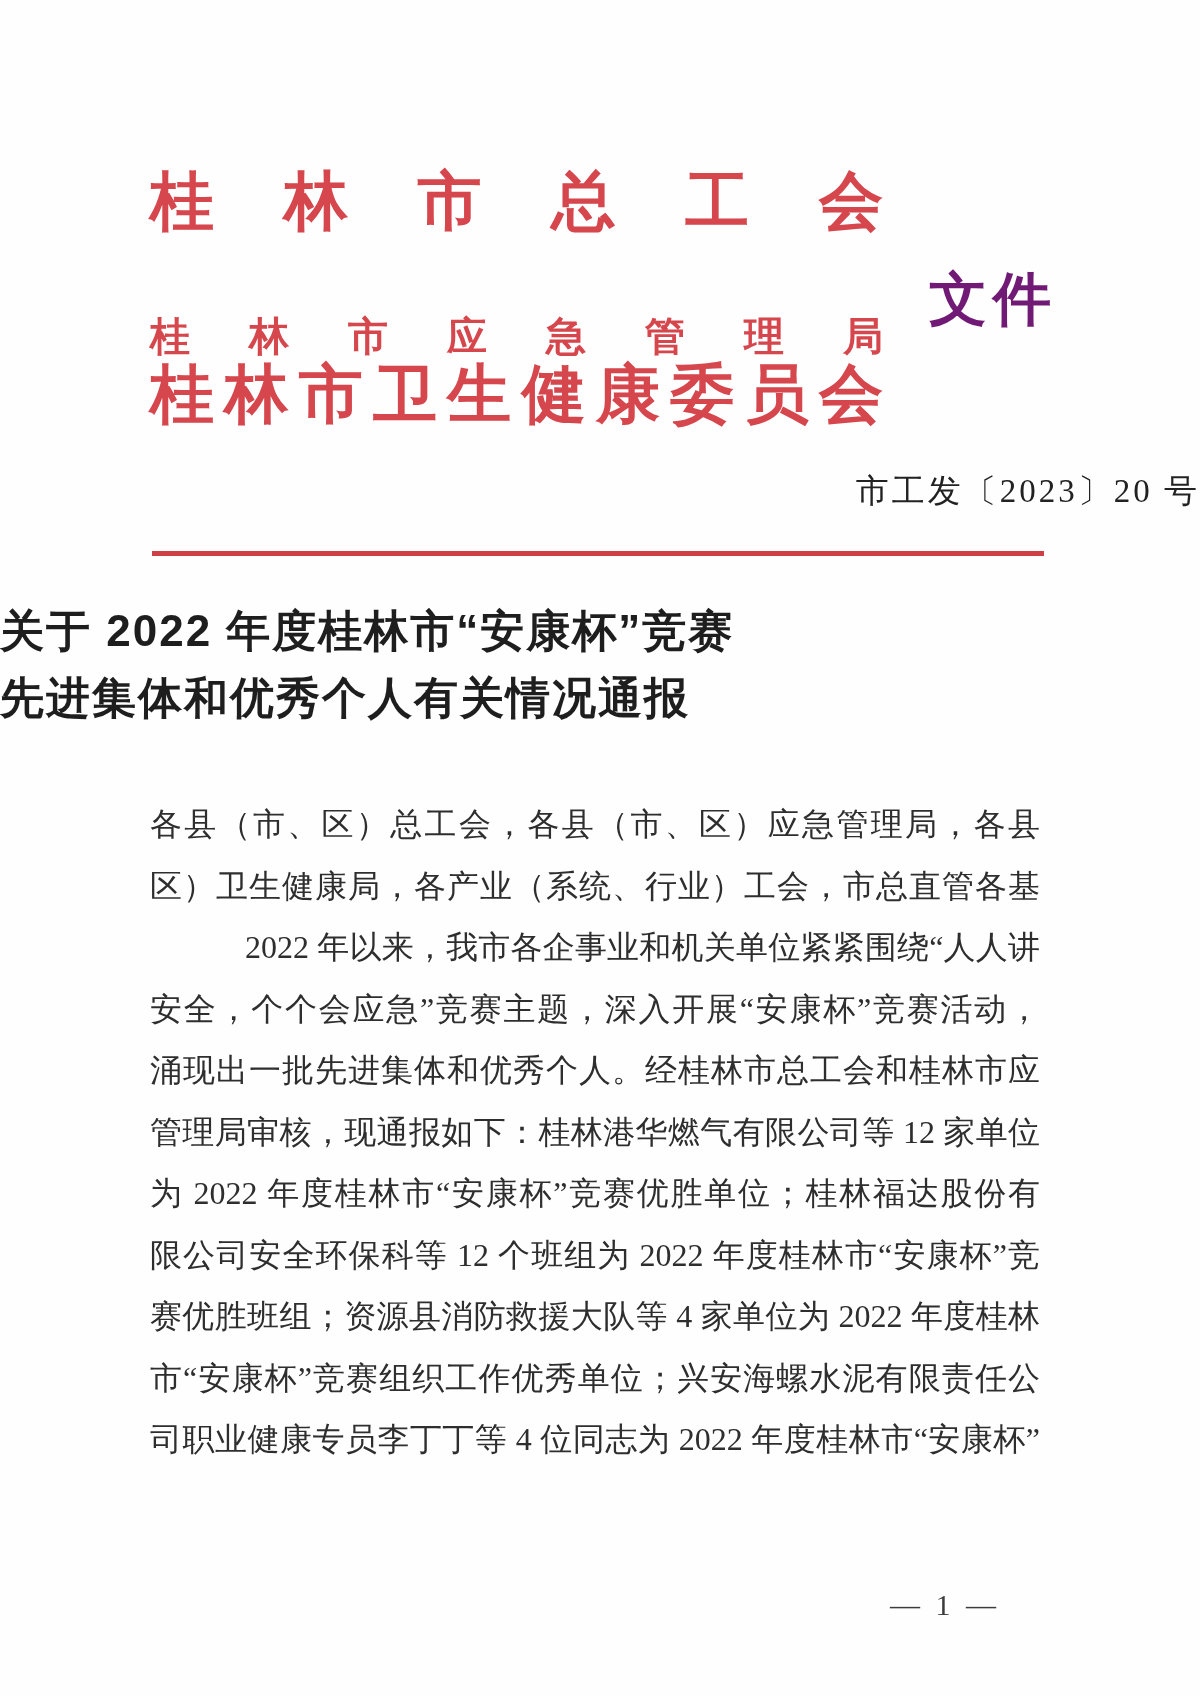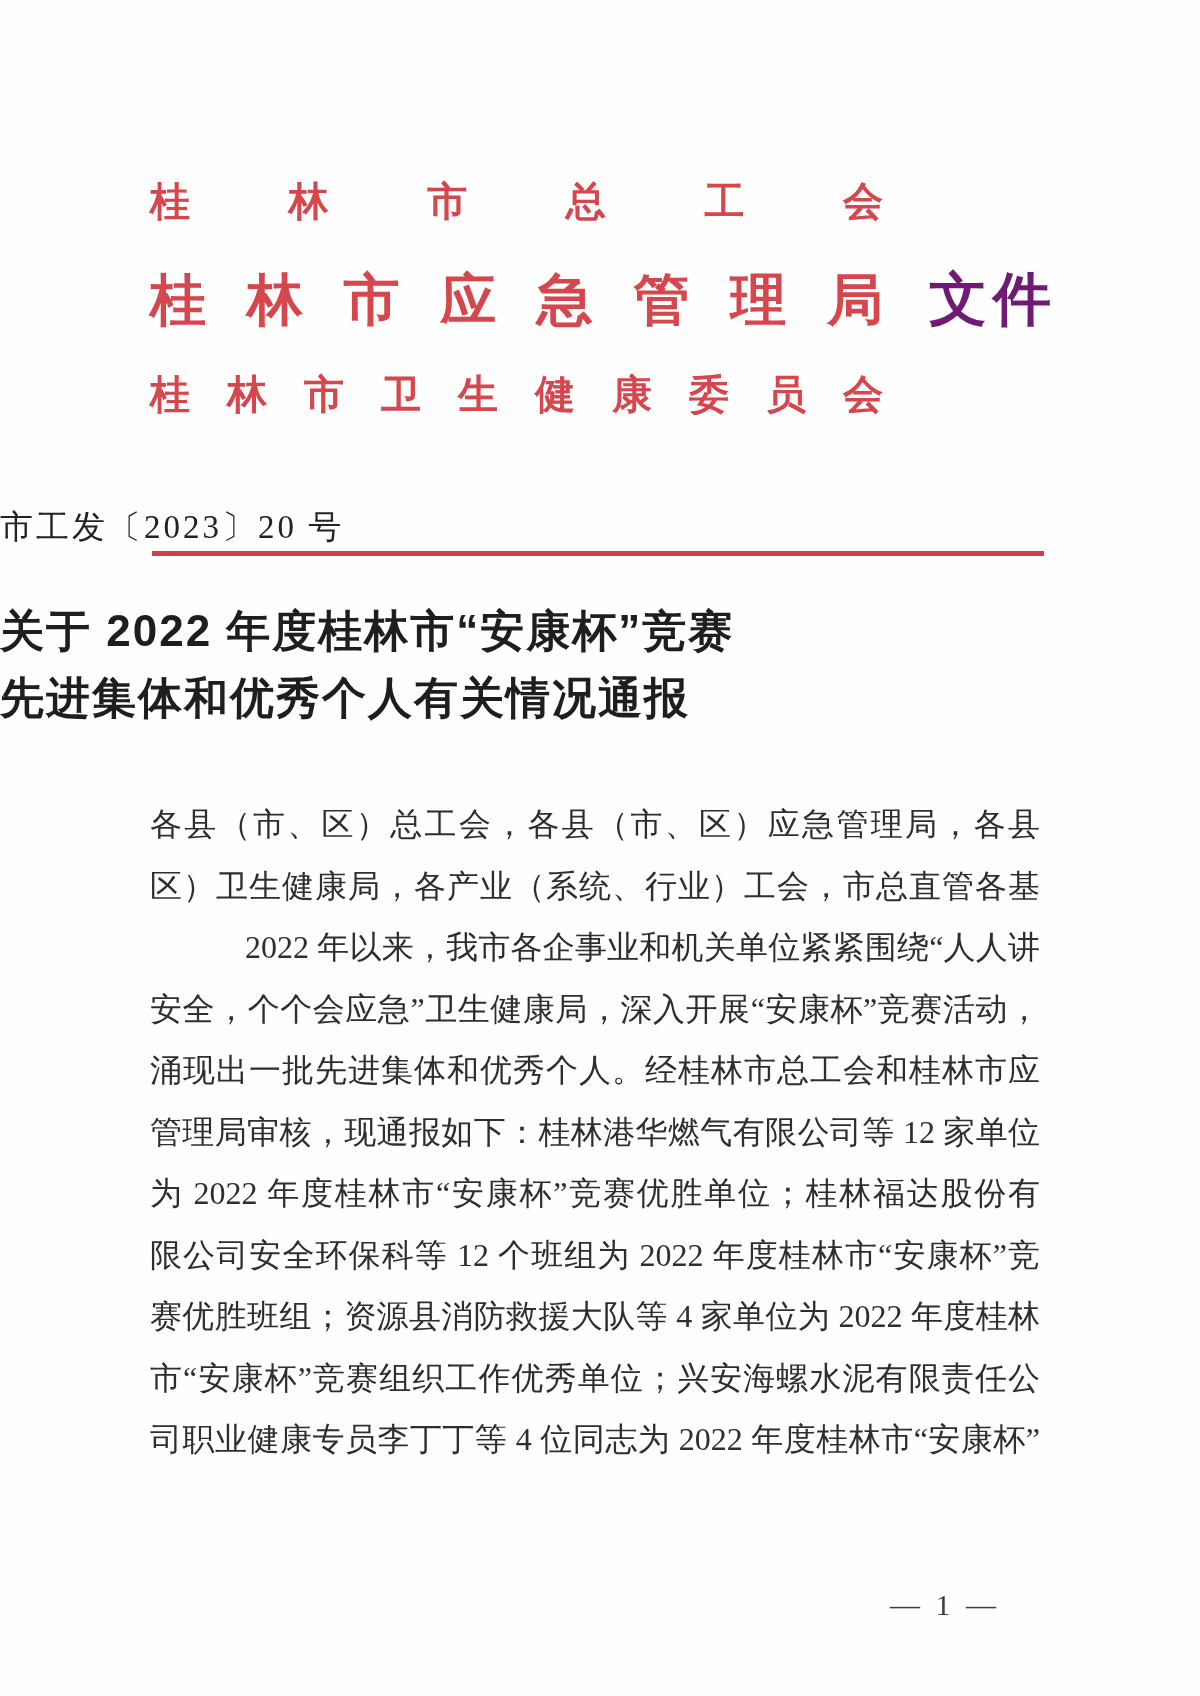"桂林市总工会" .issuer { font-size: 40px -> 64px }
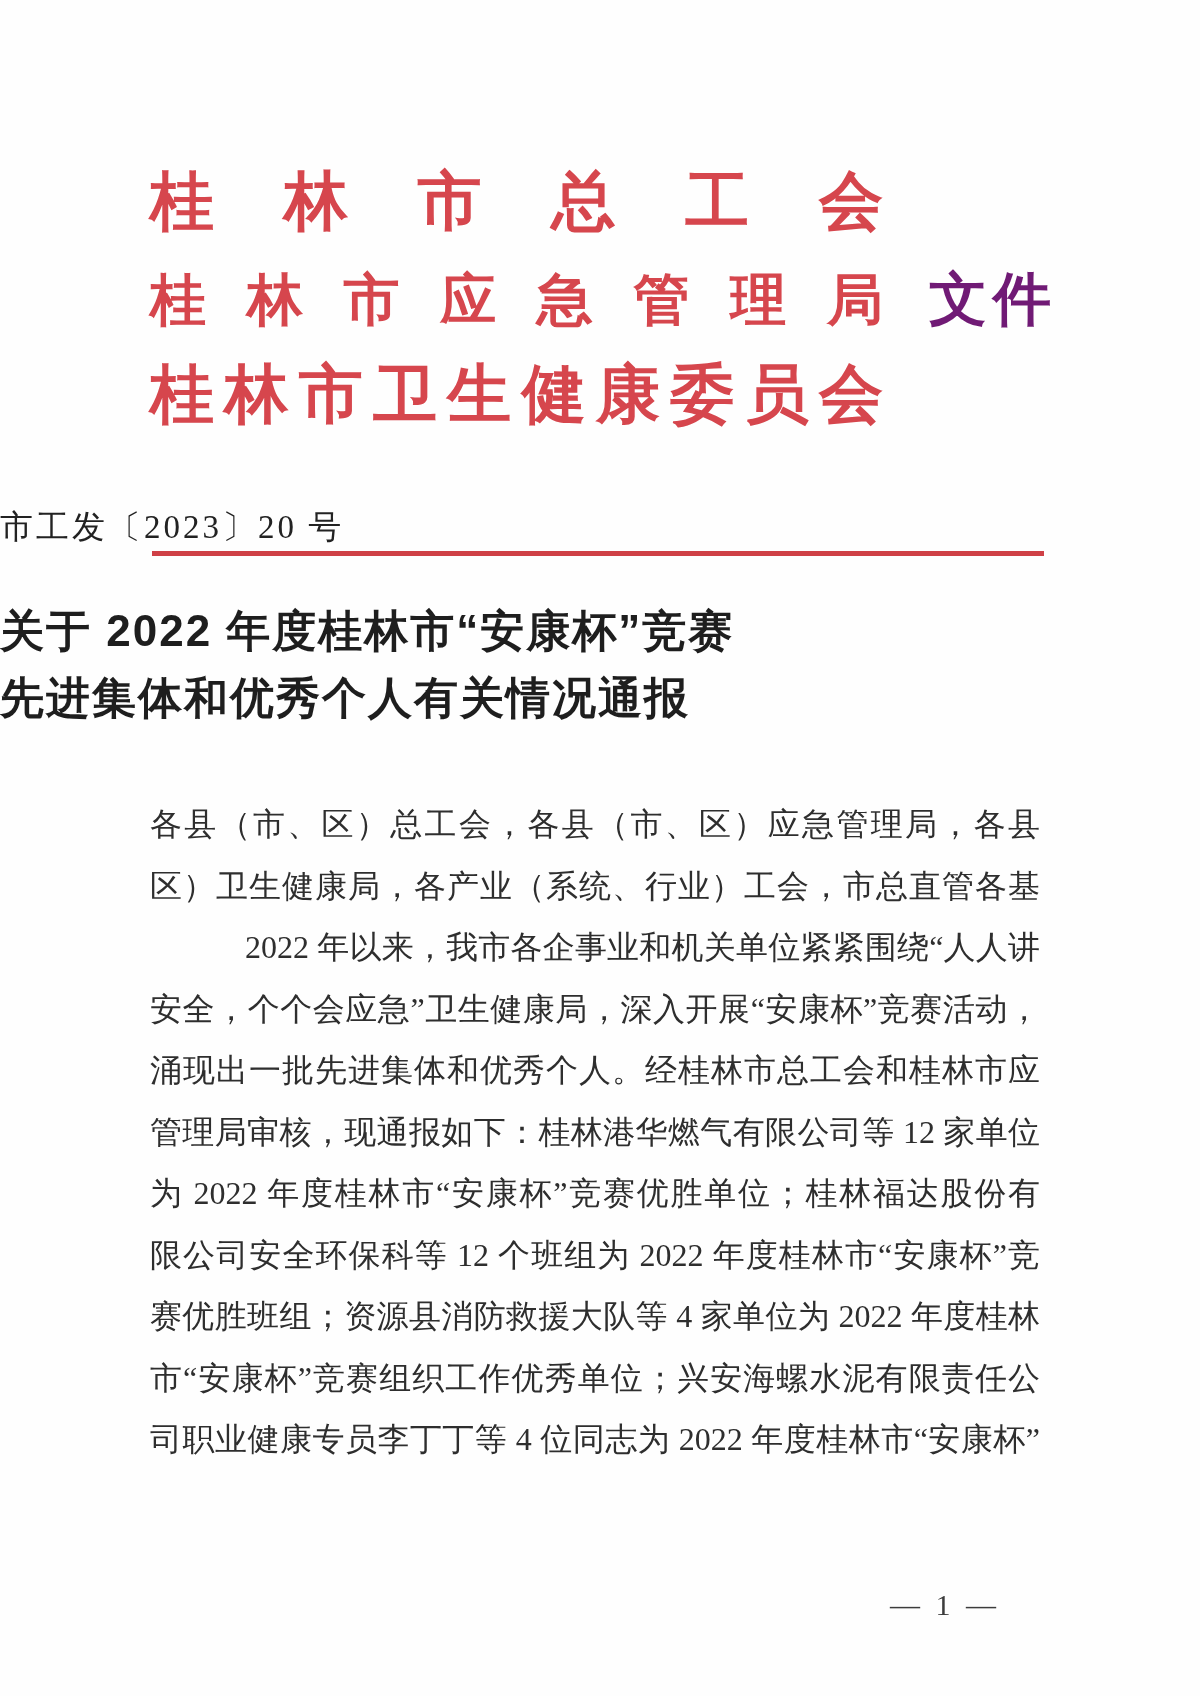"桂林市应急管理局" .issuer-row-2 .agency { font-size: 56px -> 40px; margin-top: none -> 37px }
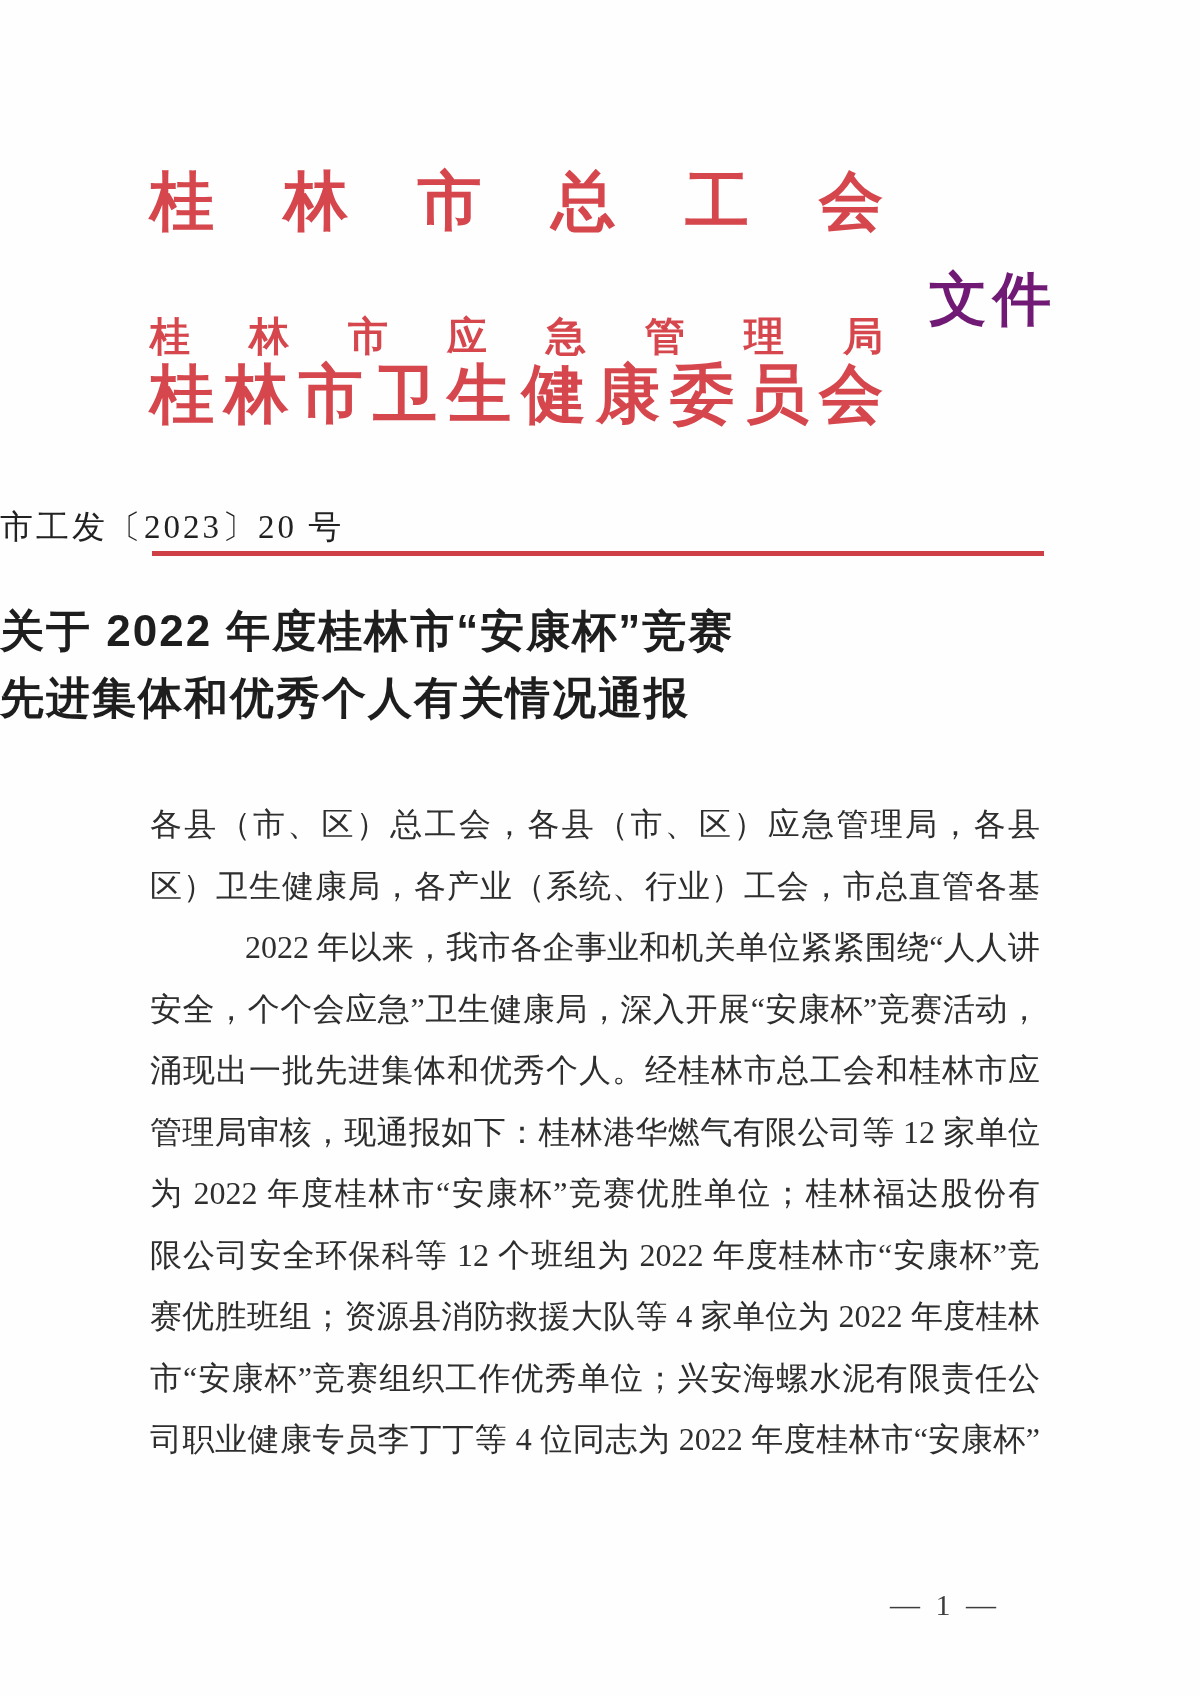"市工发〔2023〕20 号" .doc-number { text-align: left -> right; top: 508px -> 472px }
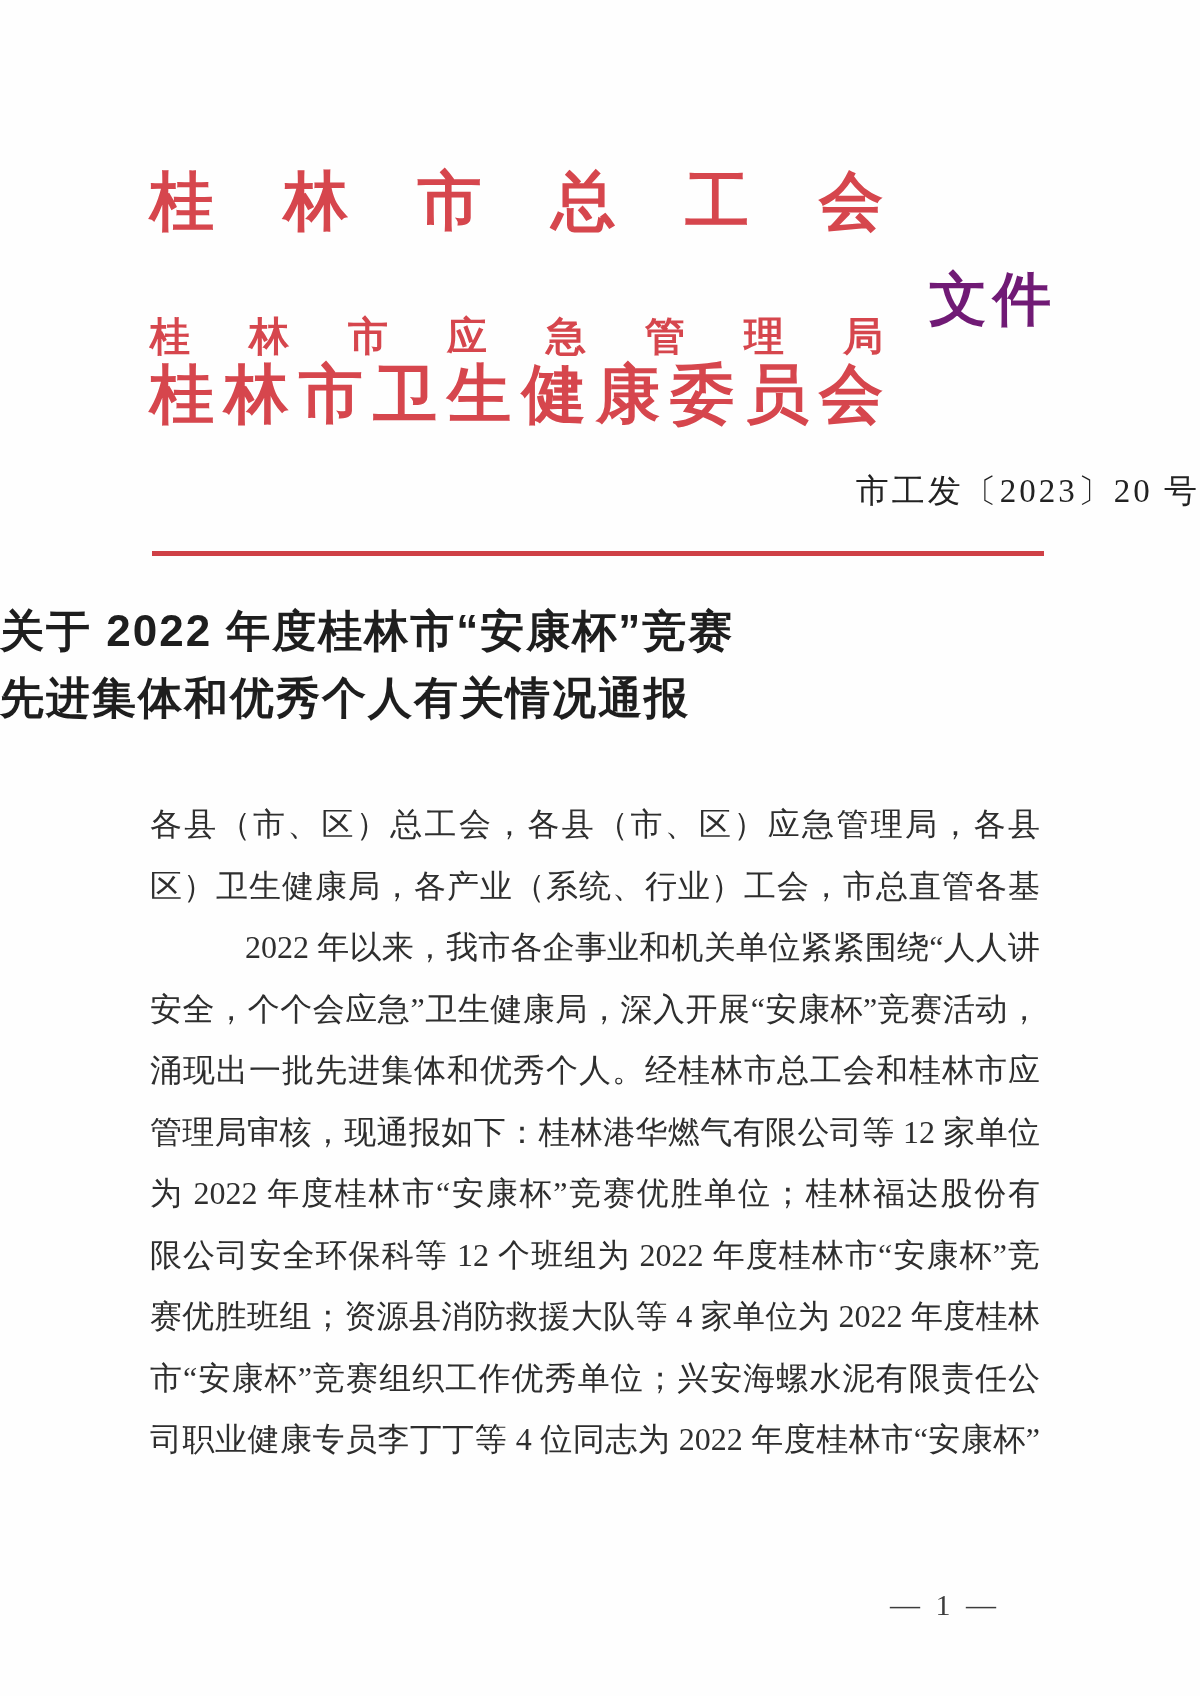"安全，个个会应急”卫生健康局，深入开展“安康杯”竞赛活动，" div.line { text: 卫生健康局 -> 竞赛主题 }
